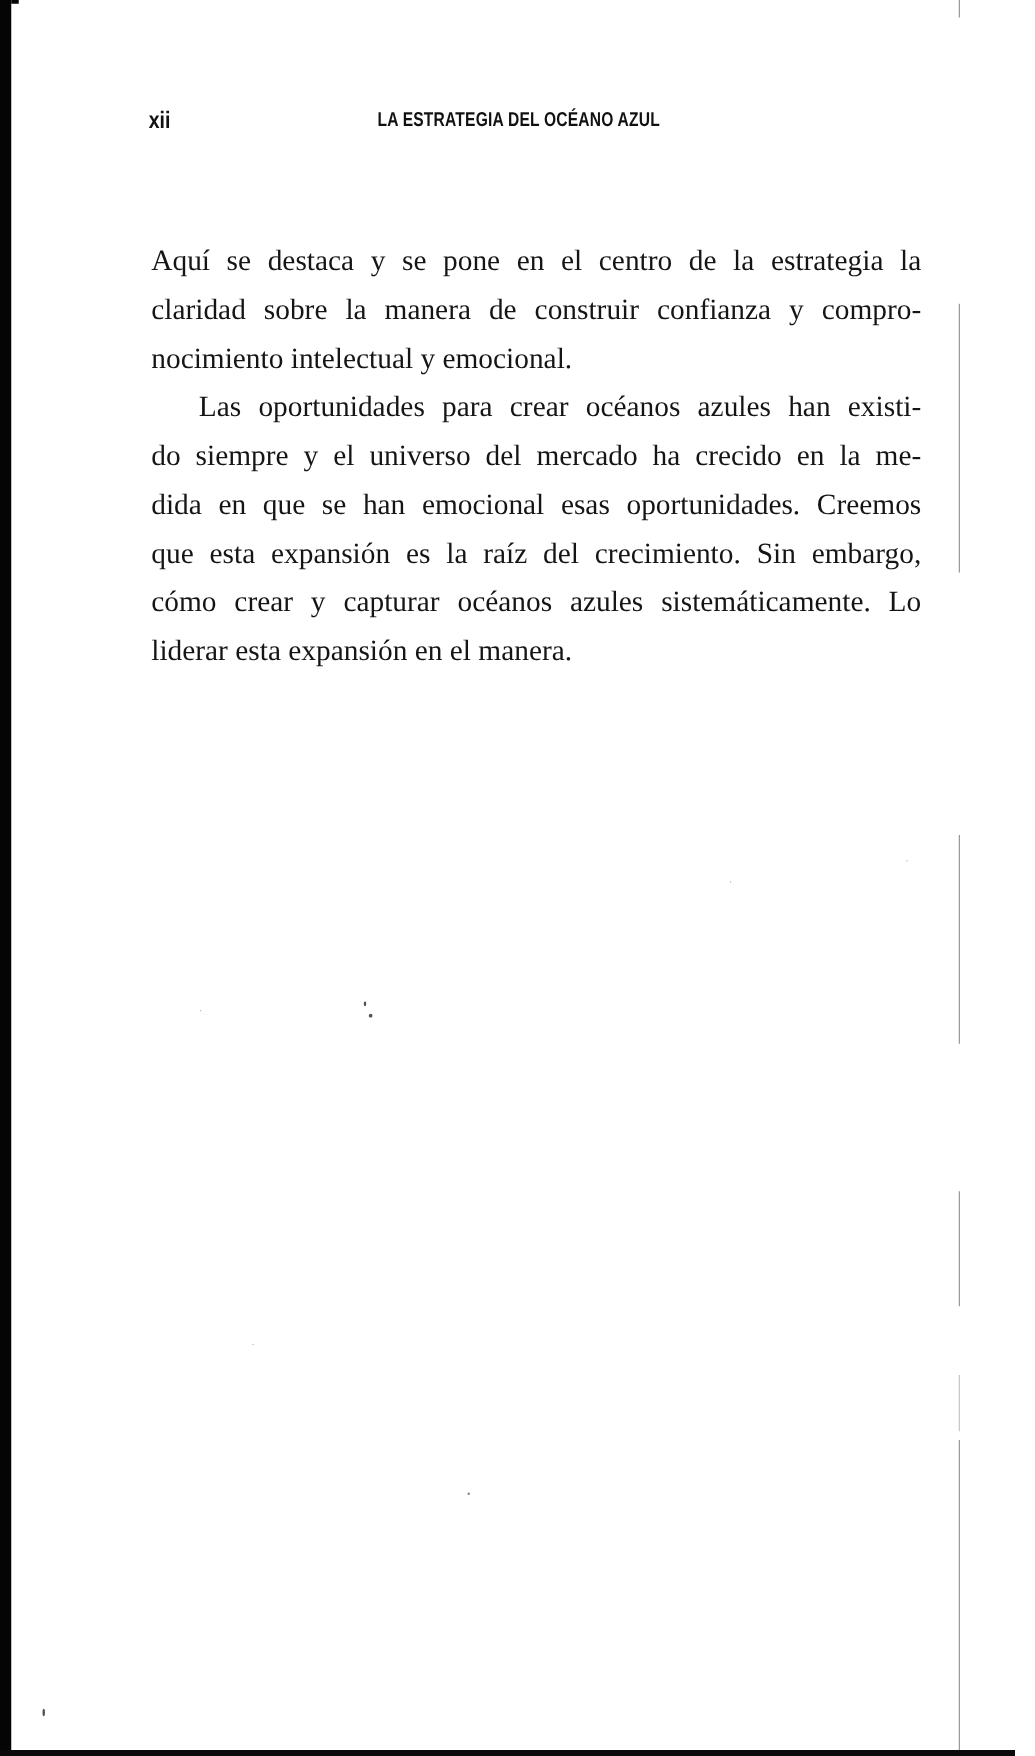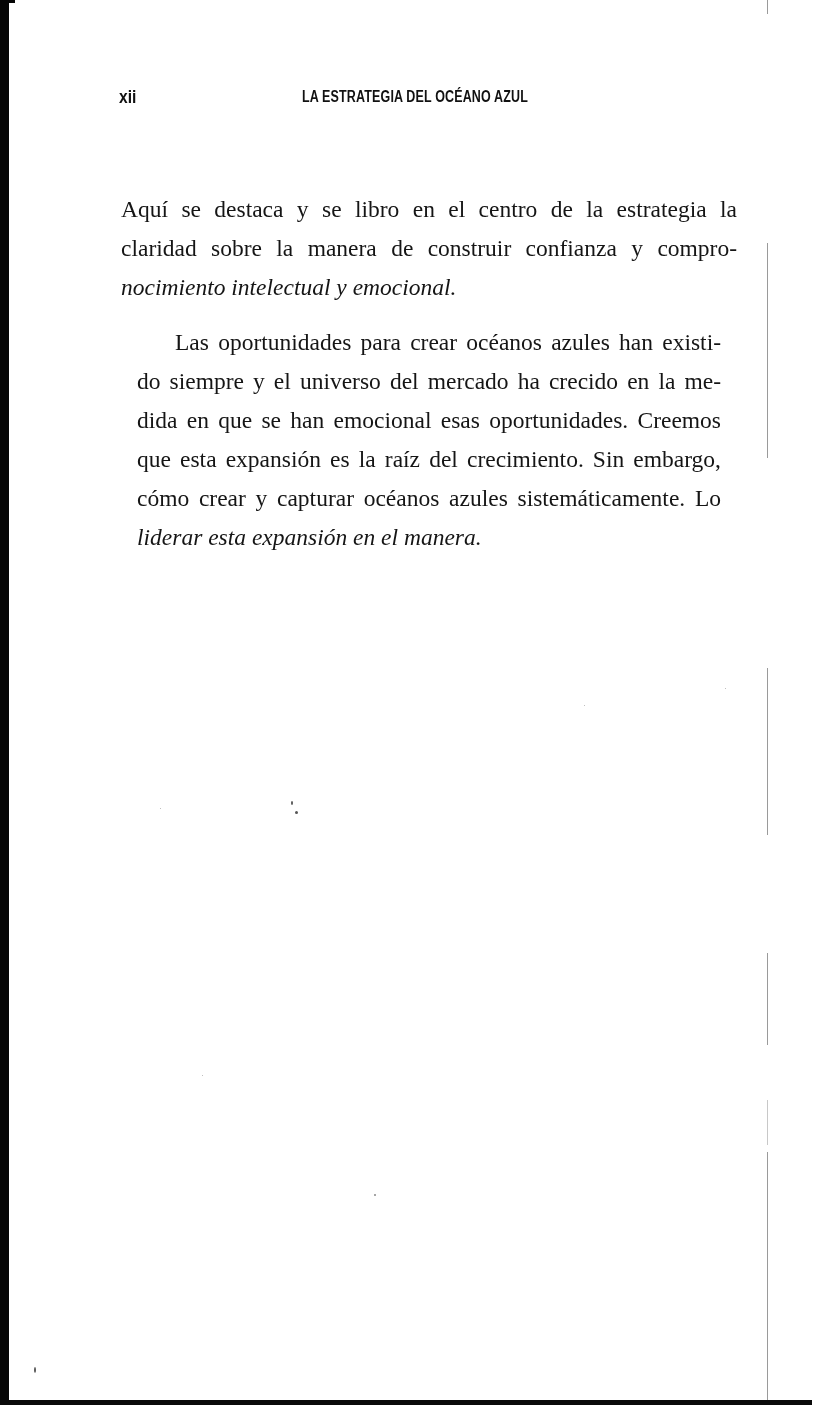"Aquí se destaca y se" span.line { text: libro -> pone }
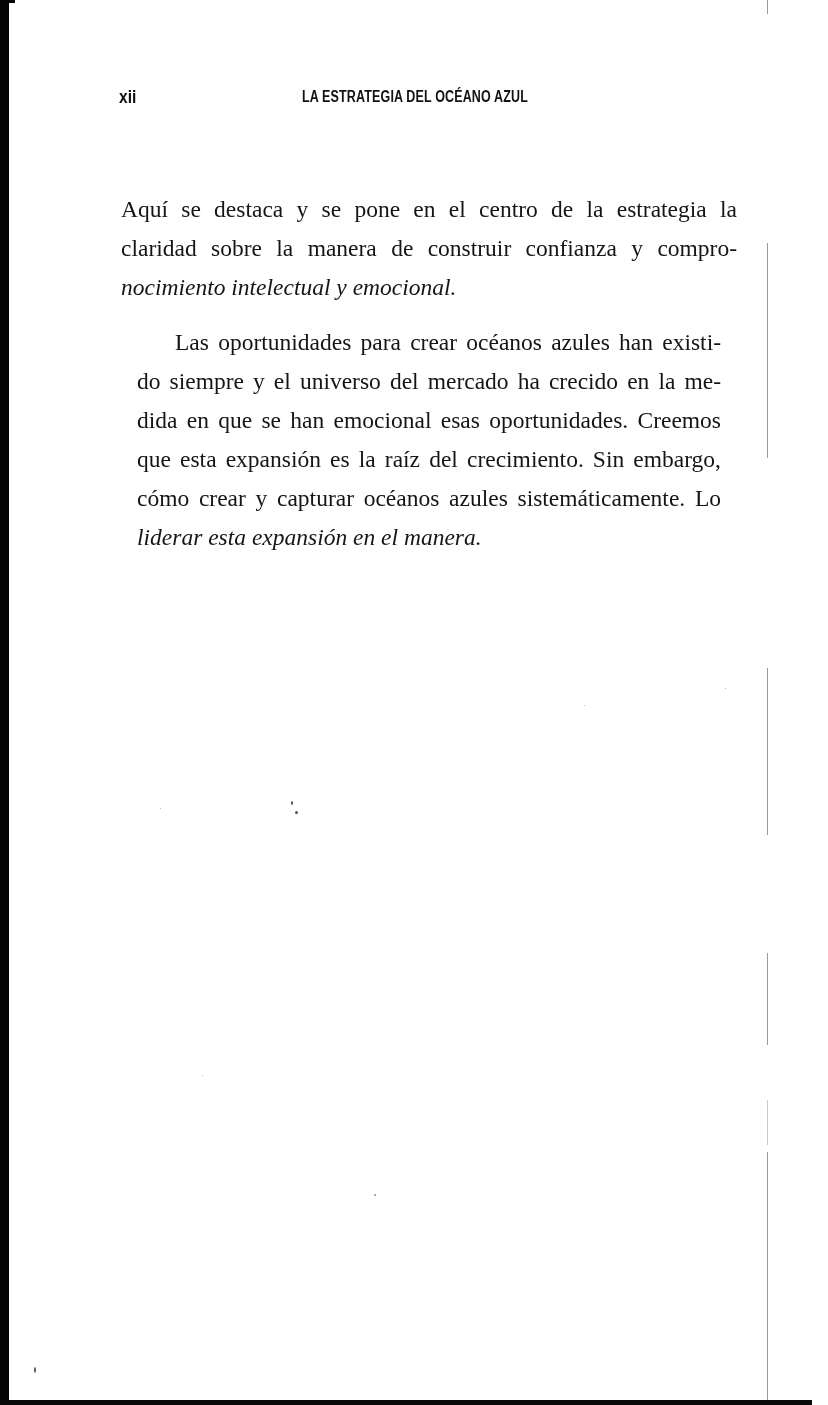"nocimiento intelectual y emocional." .line.last { font-style: italic -> none }
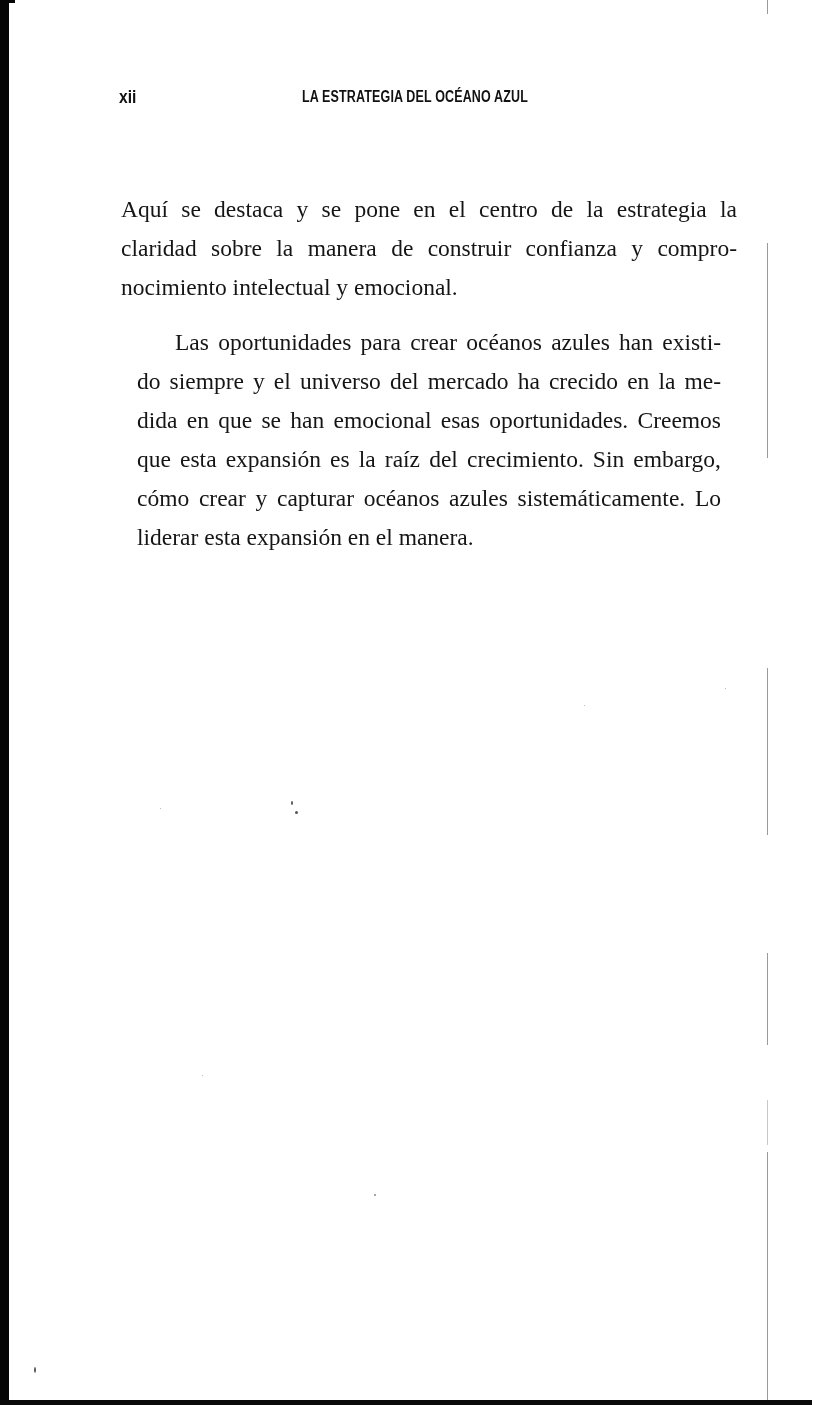"Las oportunidades para crear océanos" p { margin: 16px -> 0 }
